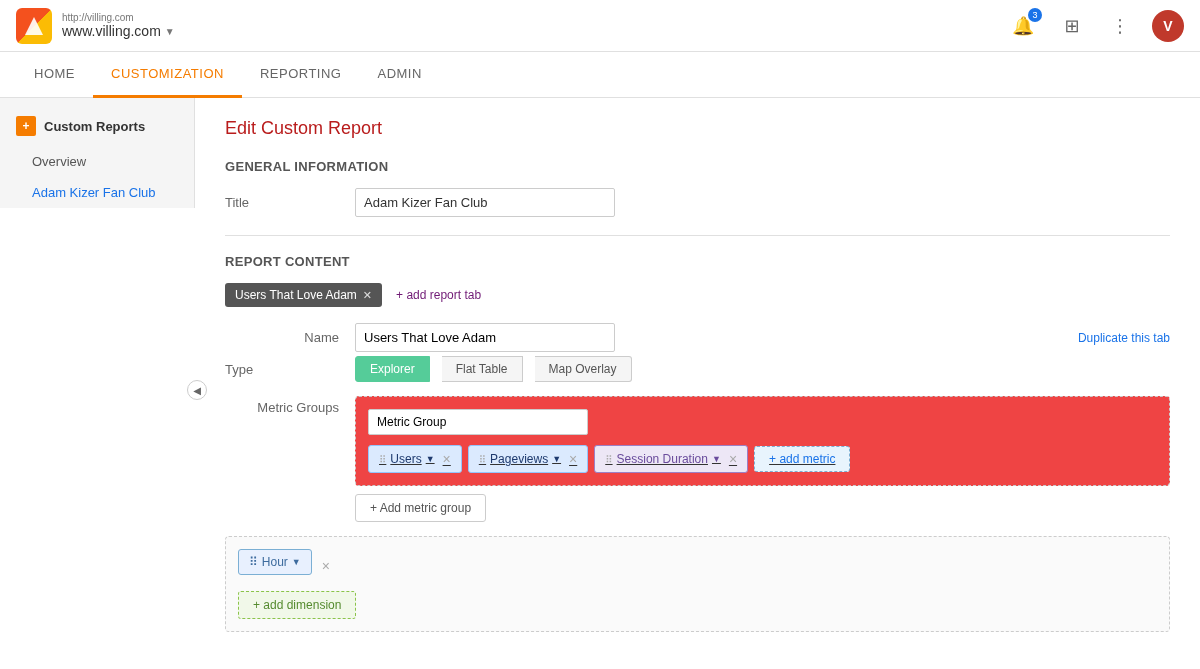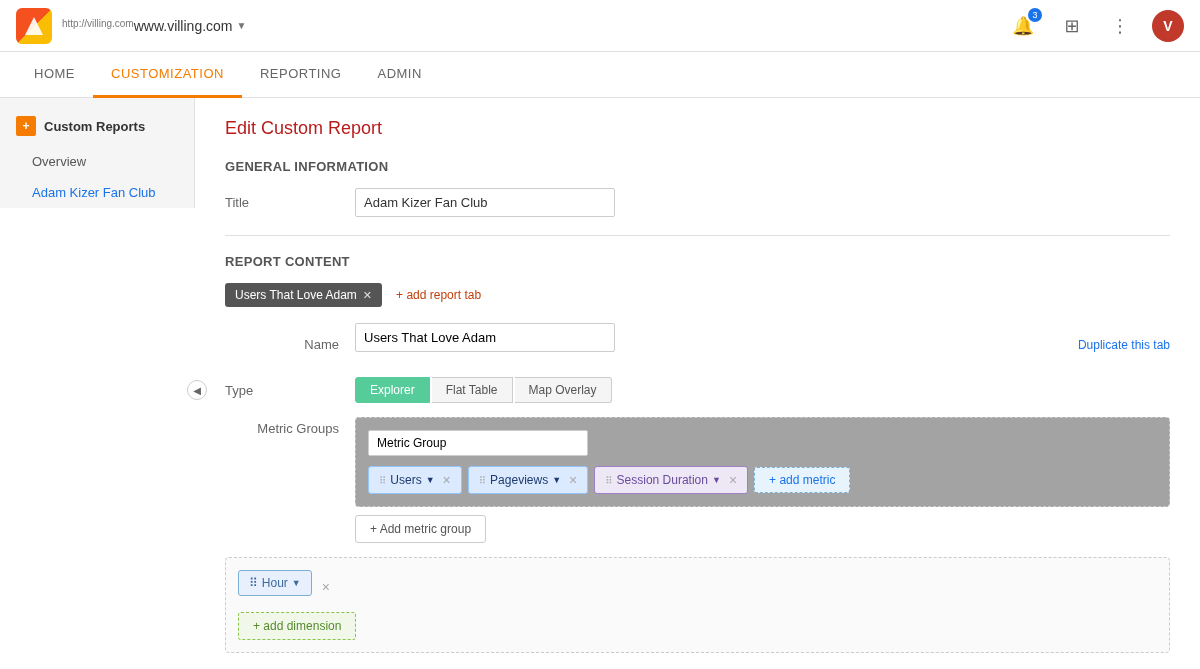"http://villing.com" .site-info { flex-direction: row -> column }
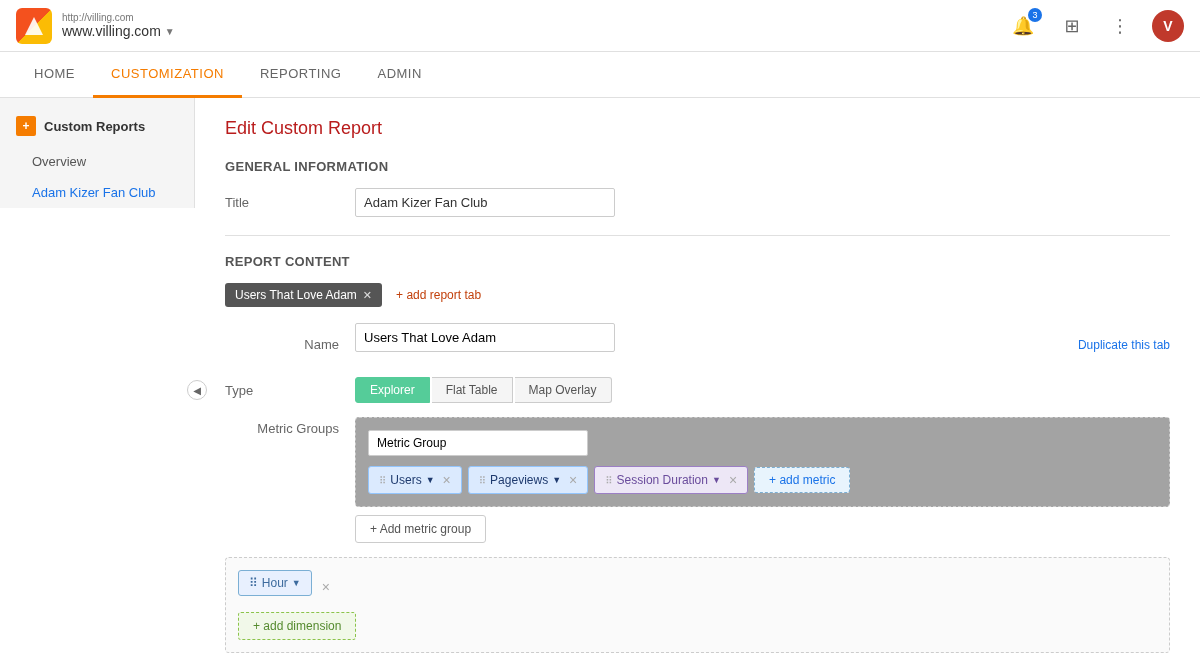"+ add report tab" .add-tab-btn { color: #c2410c -> #701a75 }
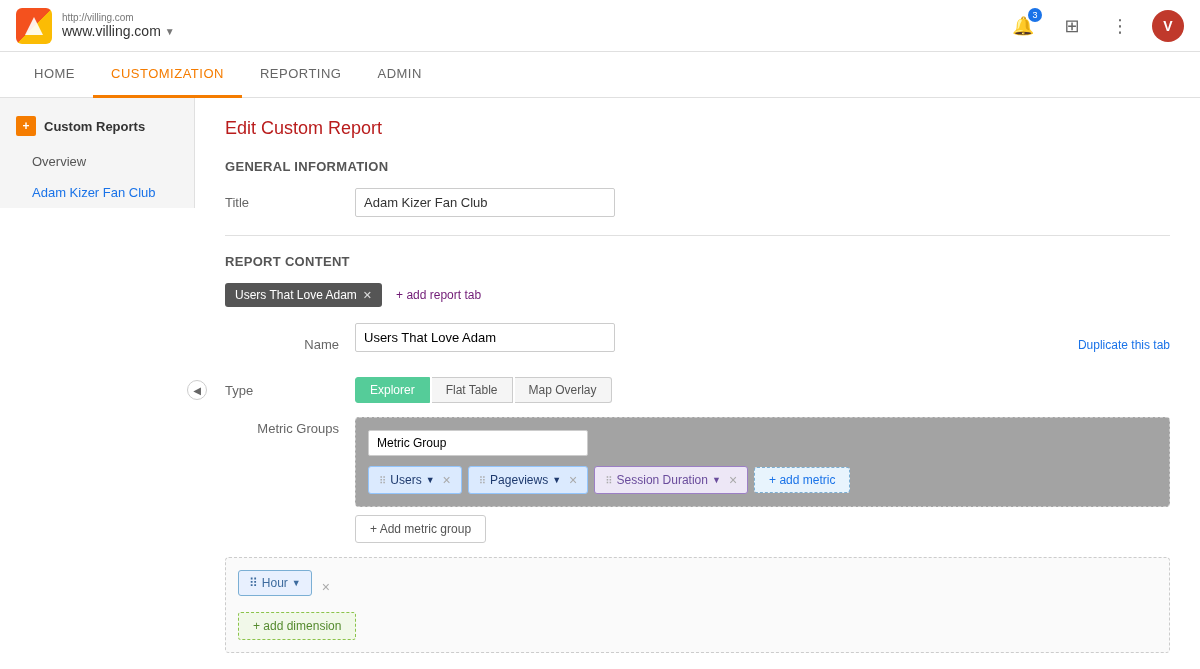"Name" .name-row { align-items: flex-end -> center; margin-bottom: 25px -> 4px }
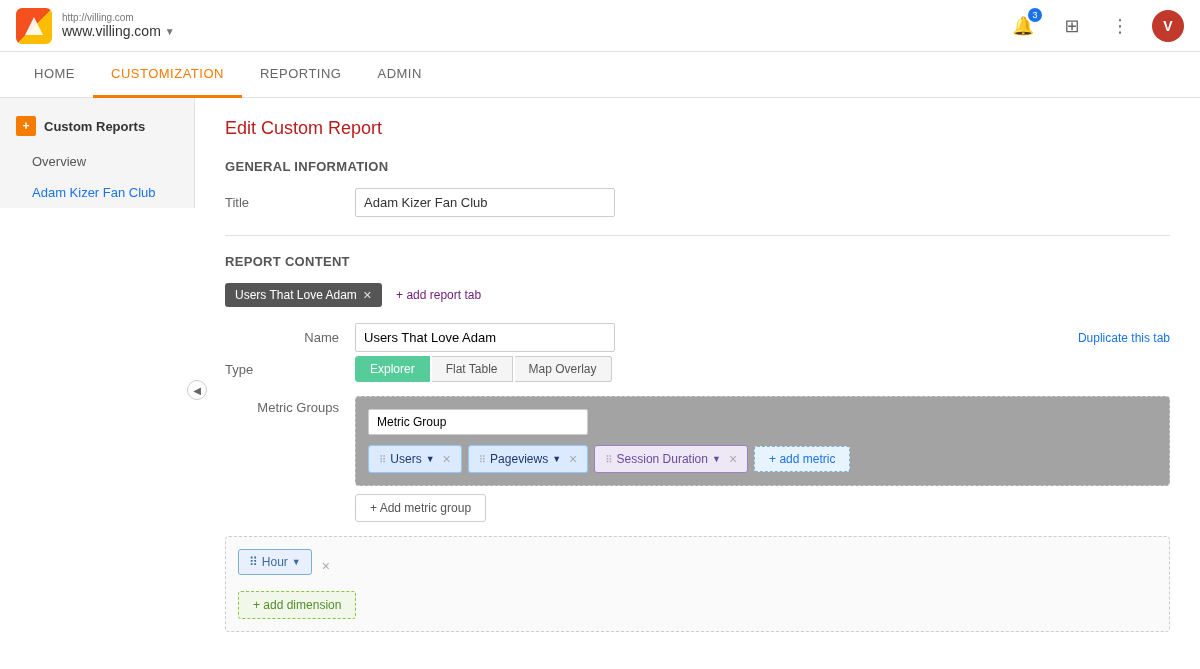"Explorer" .type-buttons { gap: 2px -> 12px }
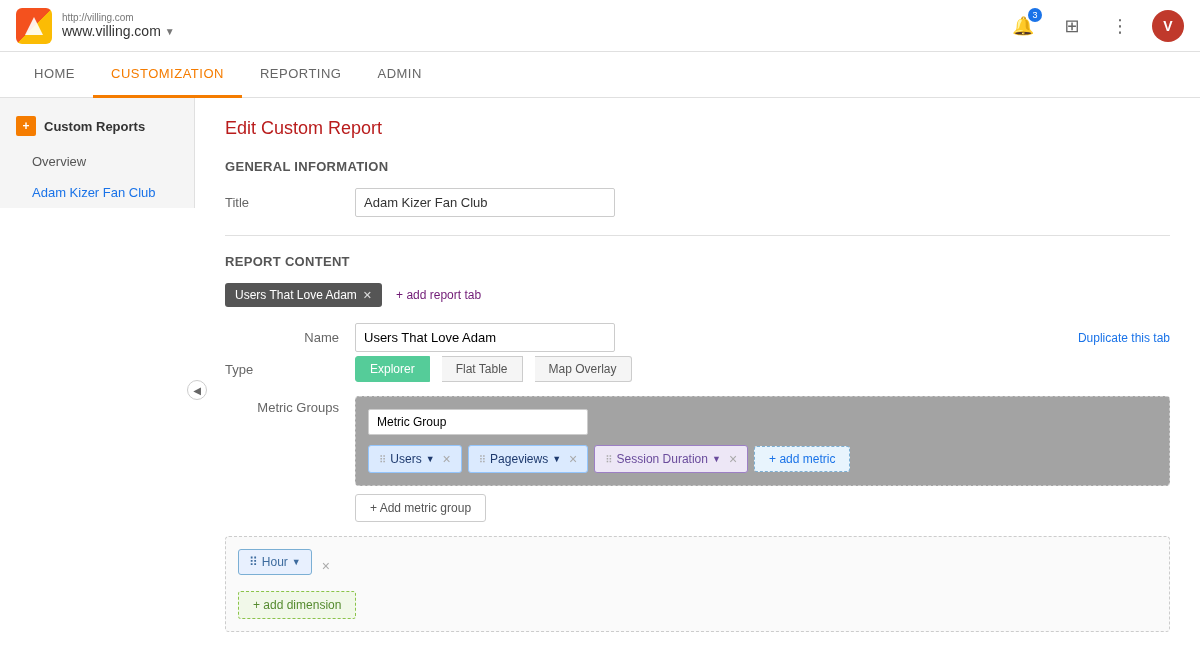"Metric Group" .metric-group-box { background: #a3a3a3 -> #ef4444; text-decoration: none -> underline }
